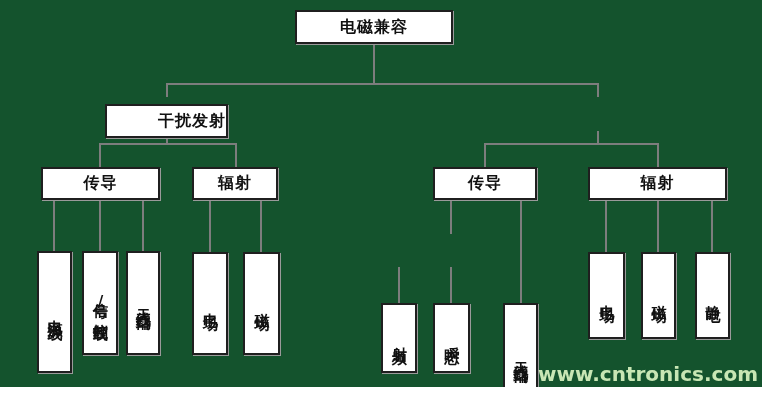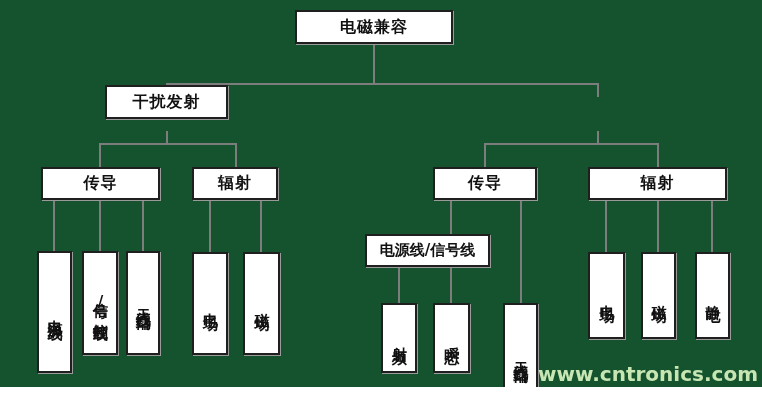"干扰发射" div.node { justify-content: none -> flex-end; top: 85px -> 104px }
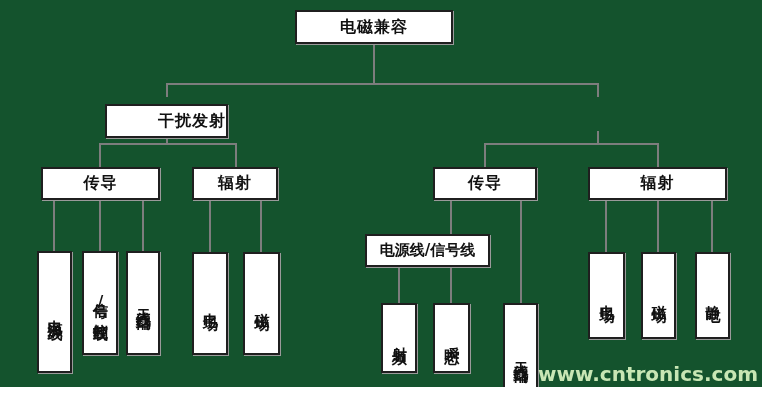"电源线/信号线" div.node { html: <div> <span>电源线/信号线</span> </div> -> none }
